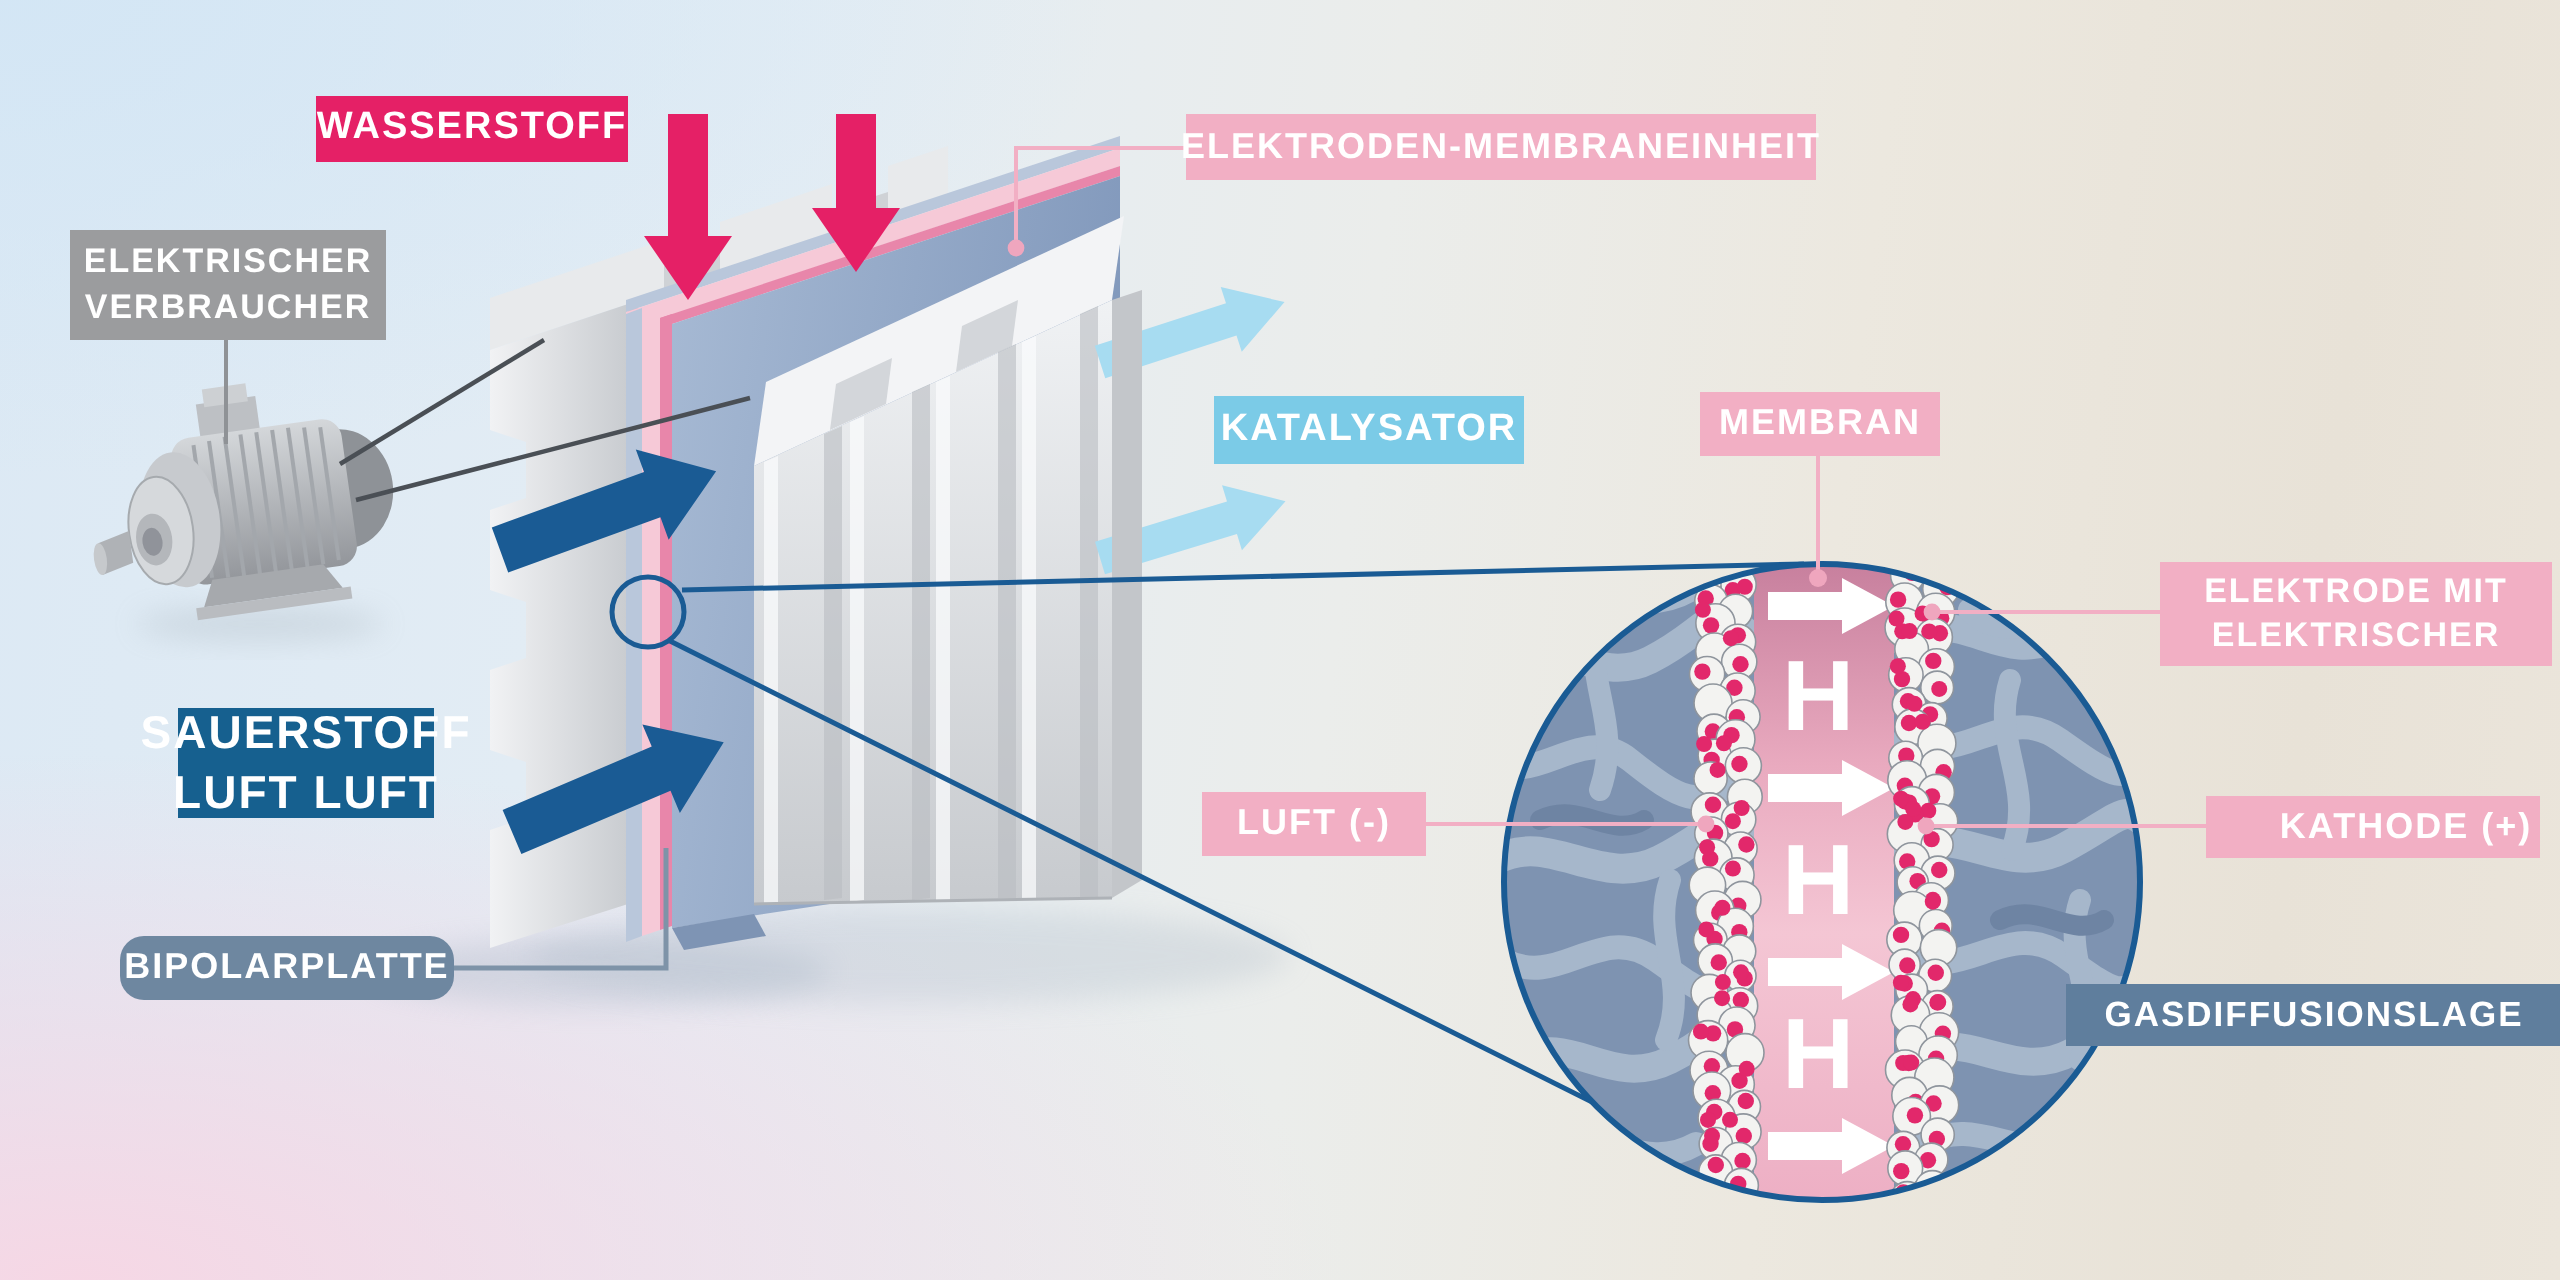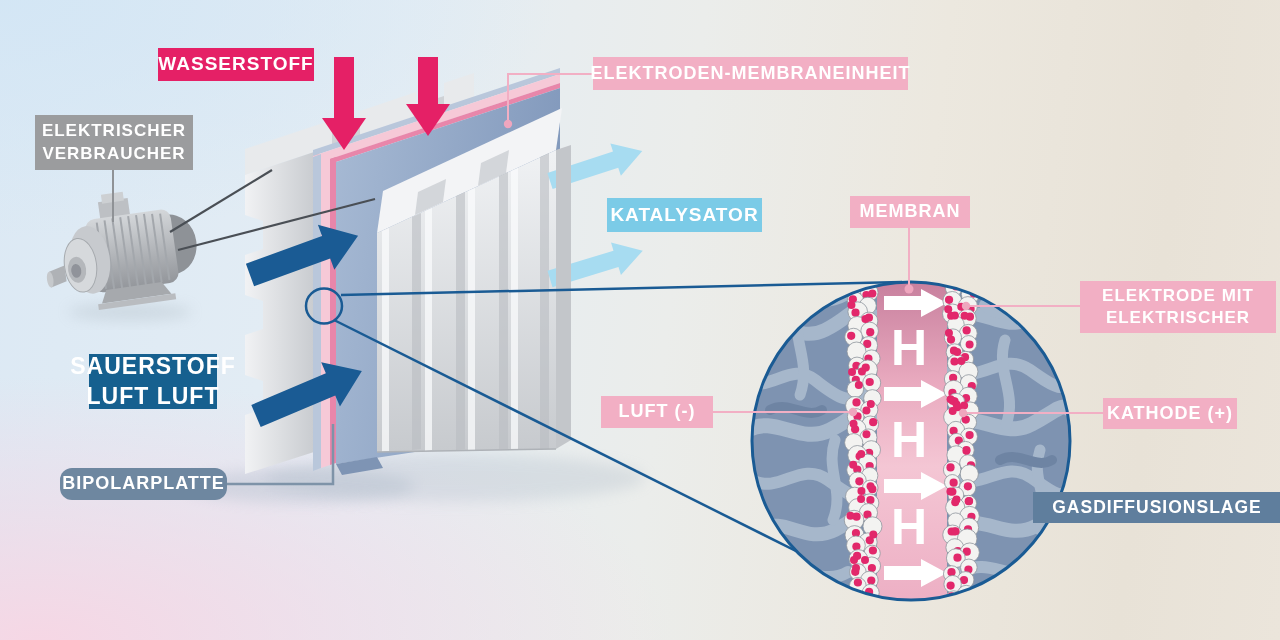"KATHODE (+)" .l-kathode { padding-left: none -> 33px }
